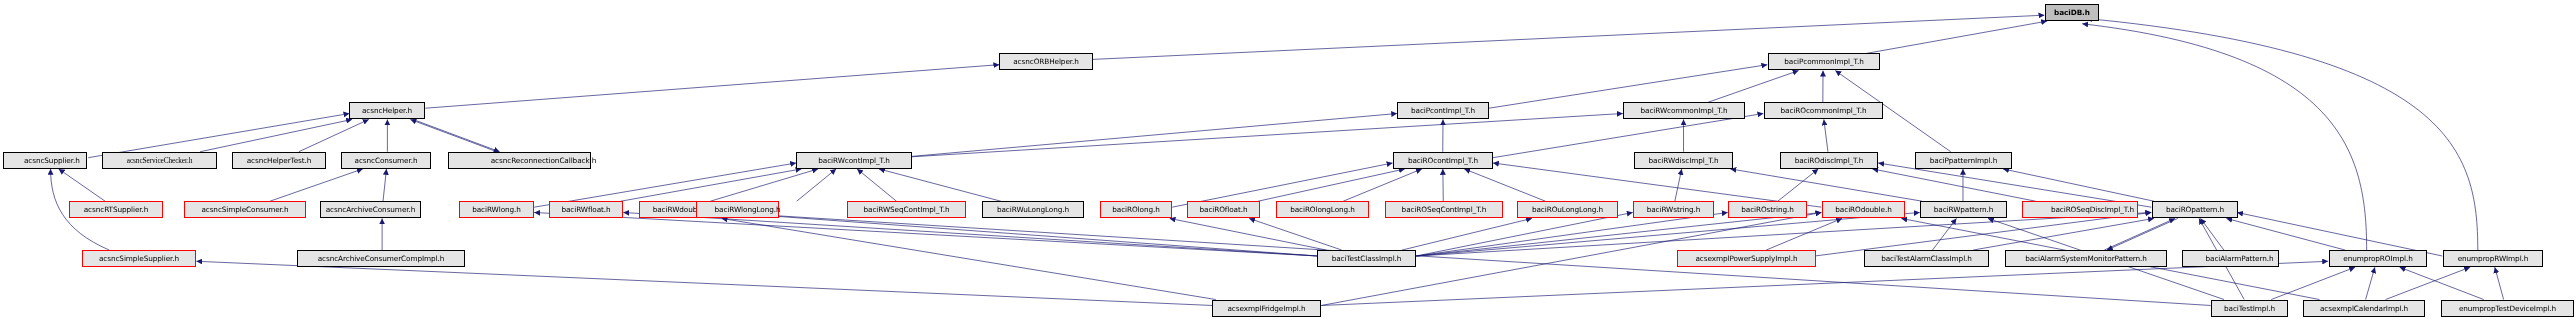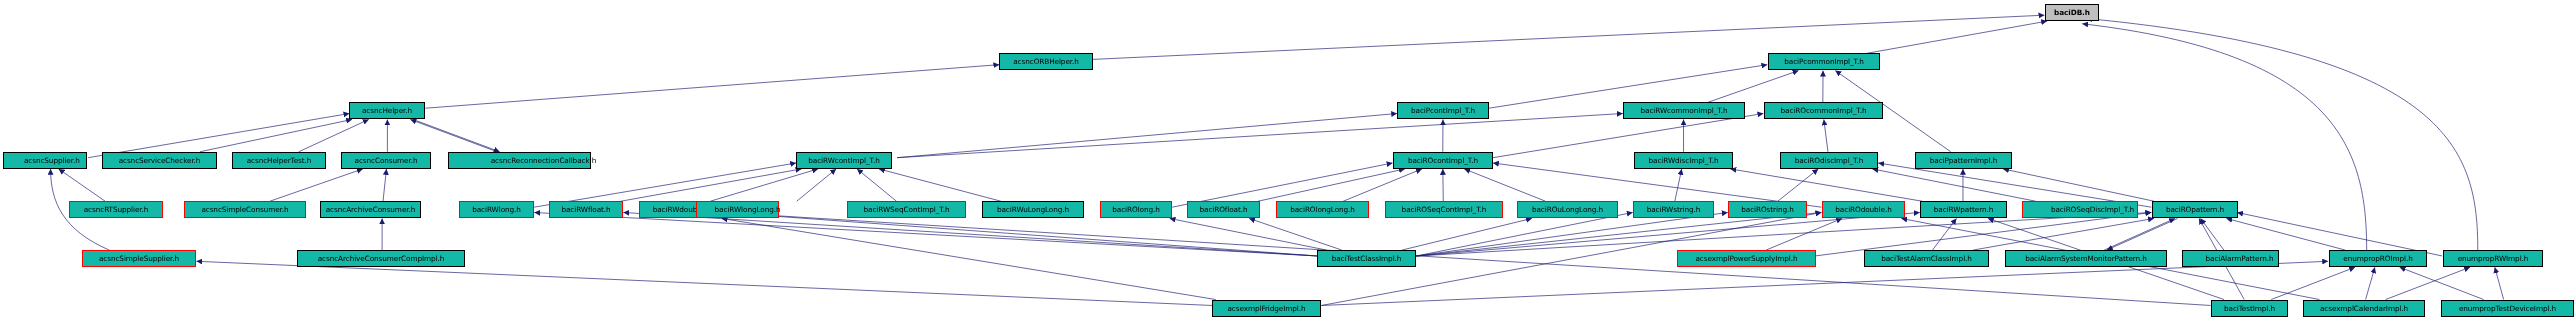"acsncORBHelper.h" .node { background: #14b8a6 -> #e5e5e5 }
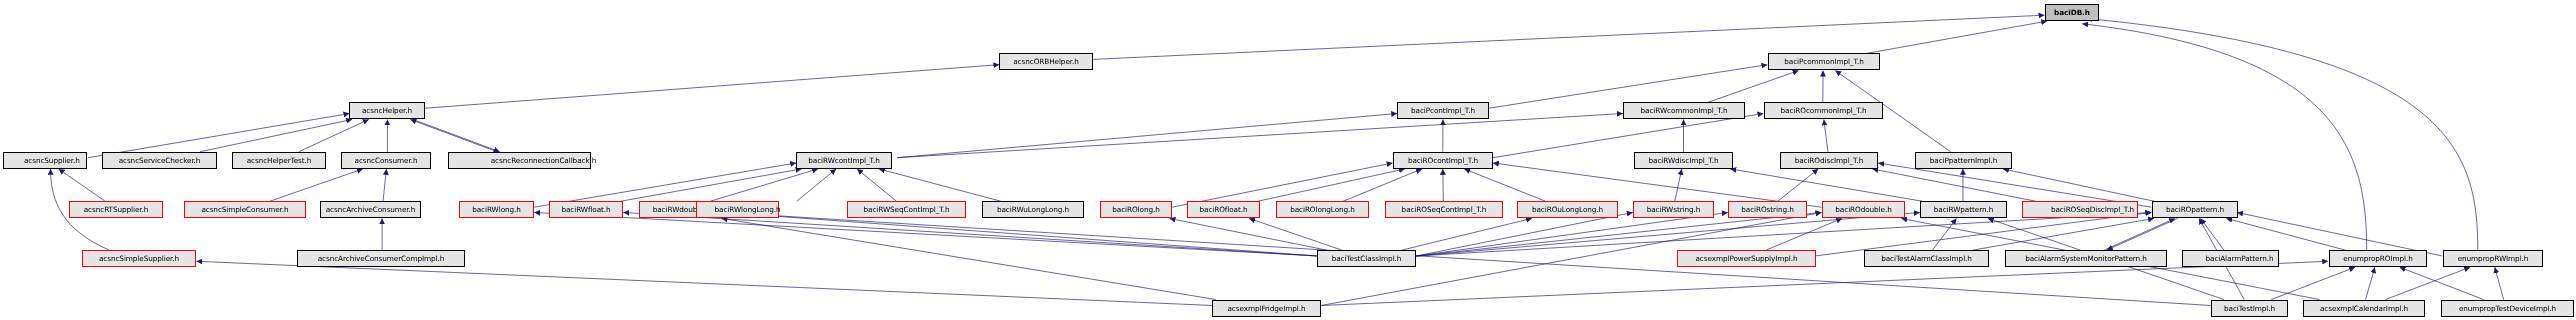"acsncServiceChecker.h" div.node { font-family: none -> Liberation Serif, serif }
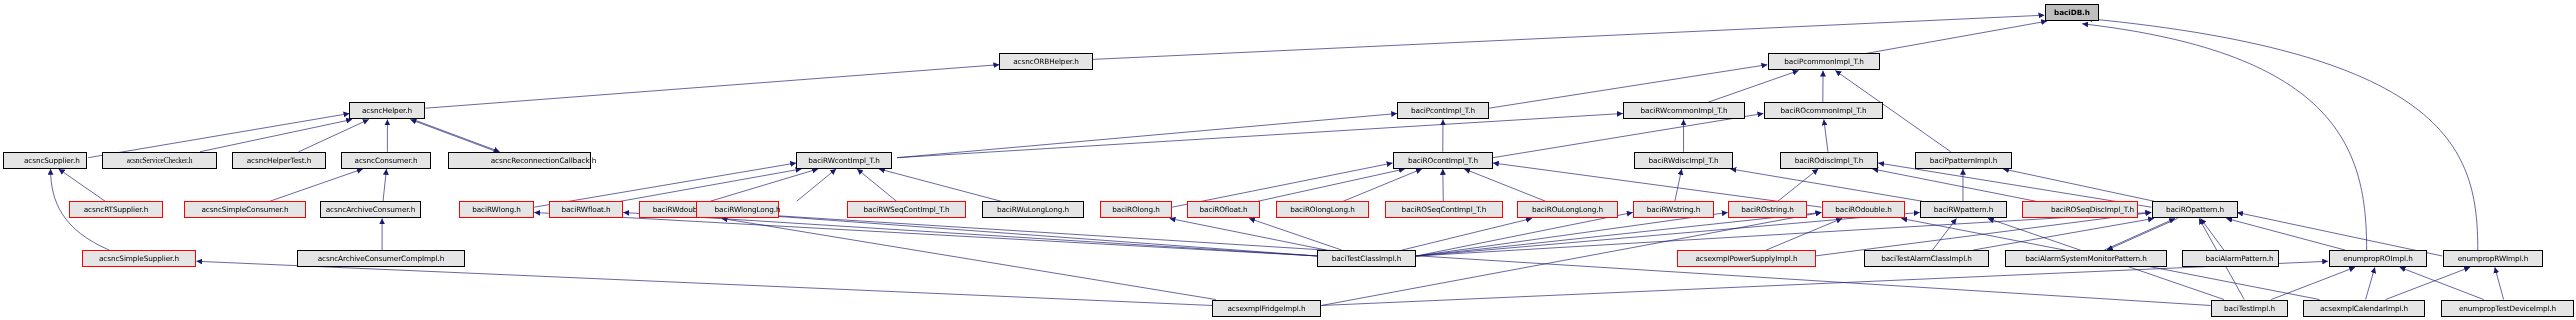"baciRWcontImpl_T.h" div.node { width: 96px -> 116px }
